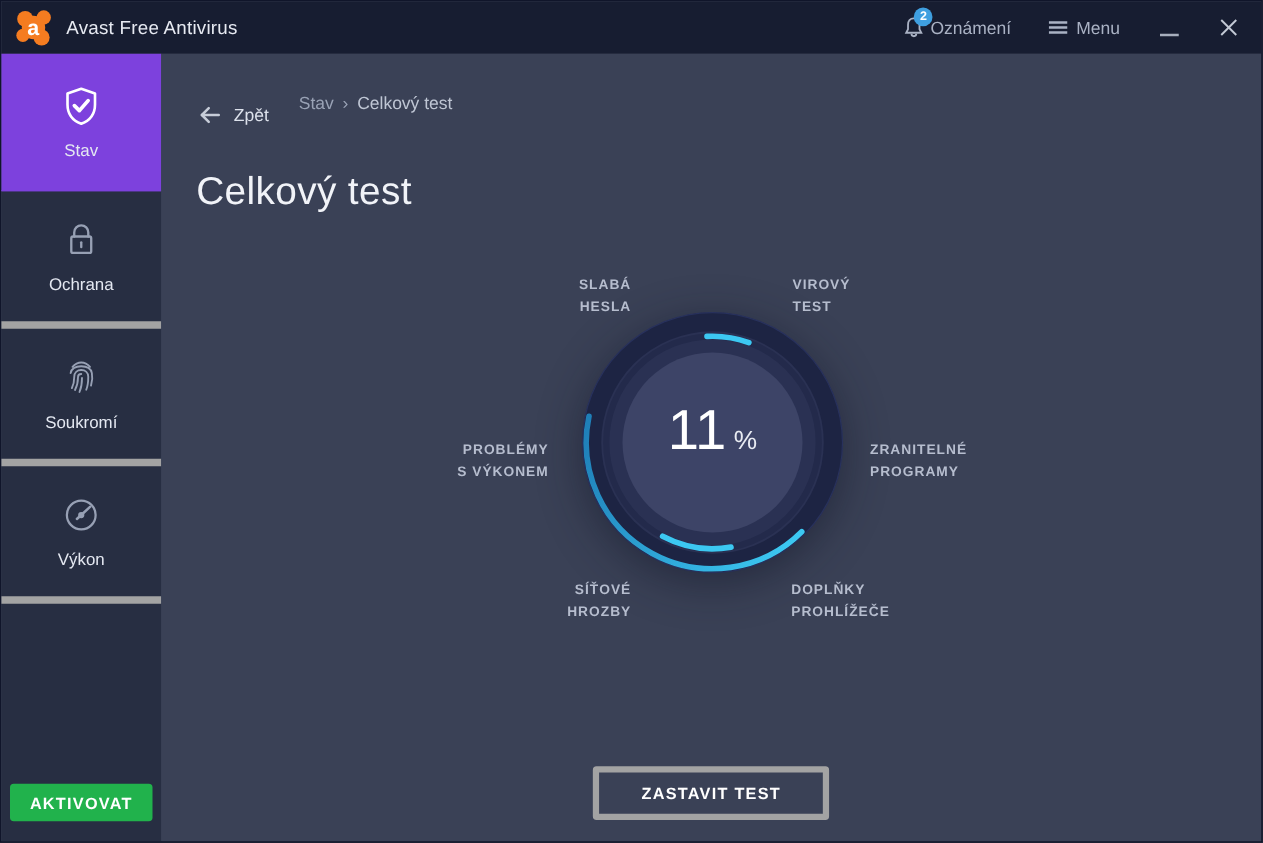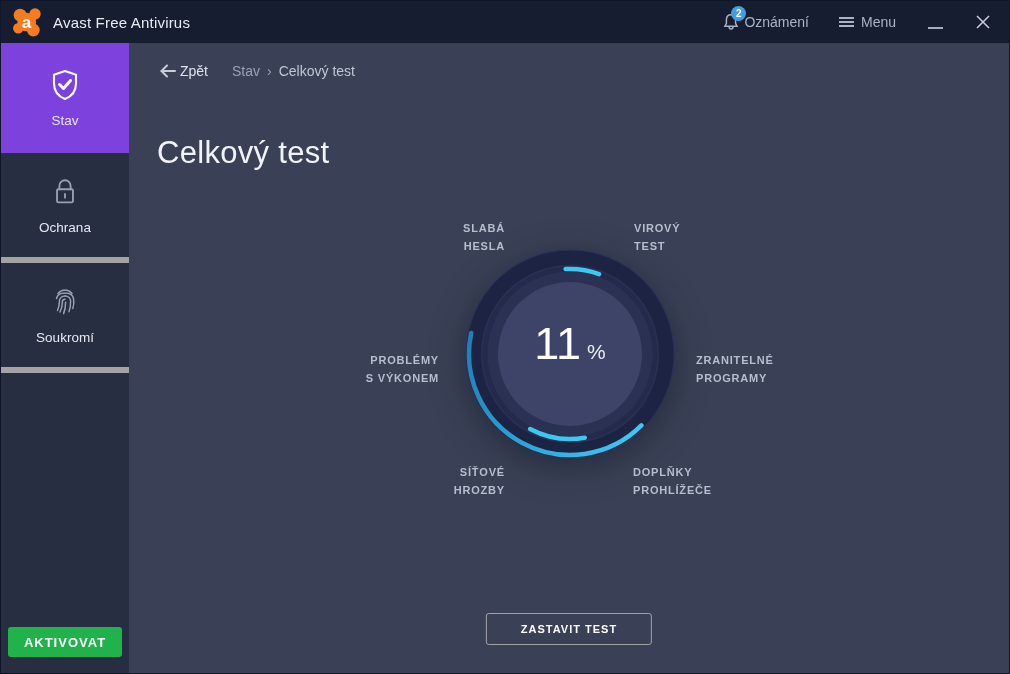"Zpět" .back-link { gap: 4px -> 11px; margin-top: none -> 21px }
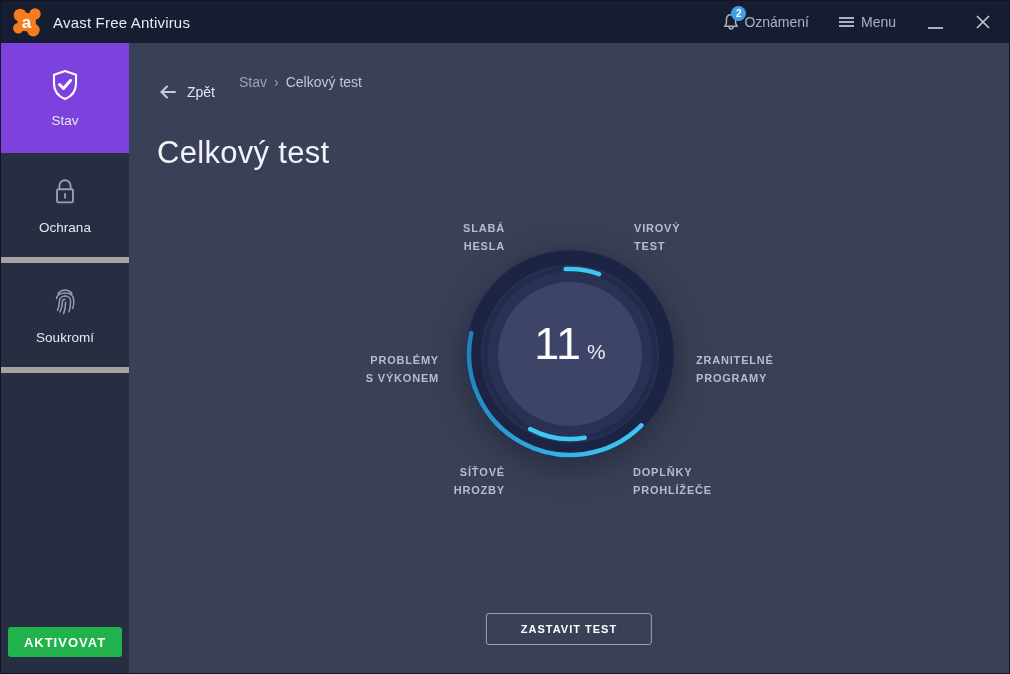"Výkon" div.side-item { html: none -> <div> <span> <svg> <circle></circle> <circle></circle> <line></line> <line></line> </svg> </span> <span>Výkon</span> </div> }
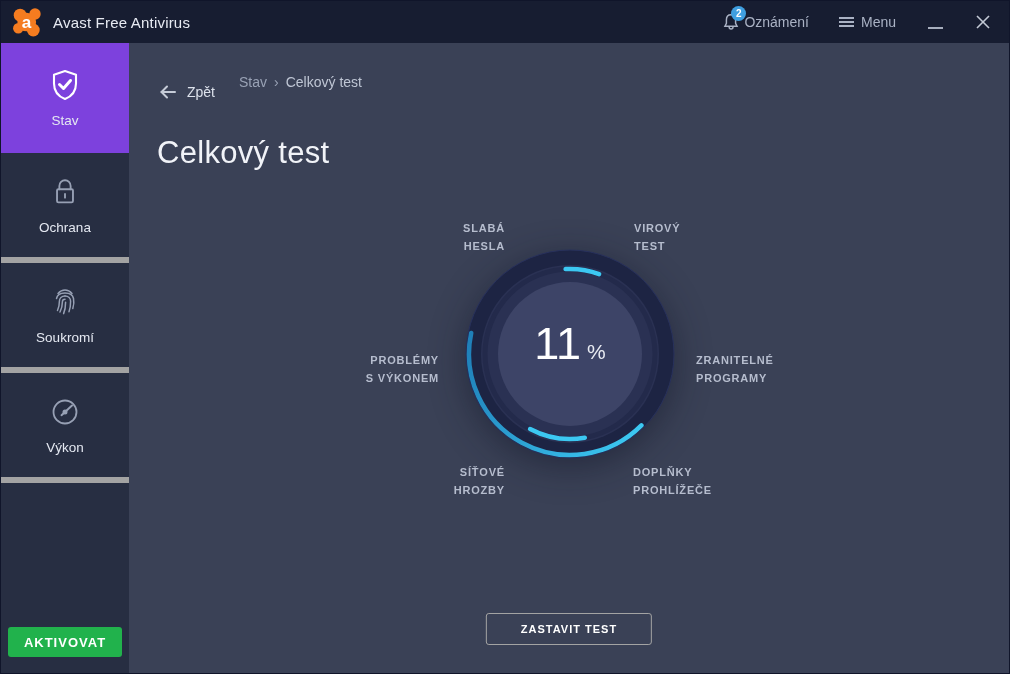"ZASTAVIT TEST" .stop-btn { border: 1px solid #a3a3a3 -> 5px solid #a3a3a3; font-size: 11px -> 13px }
